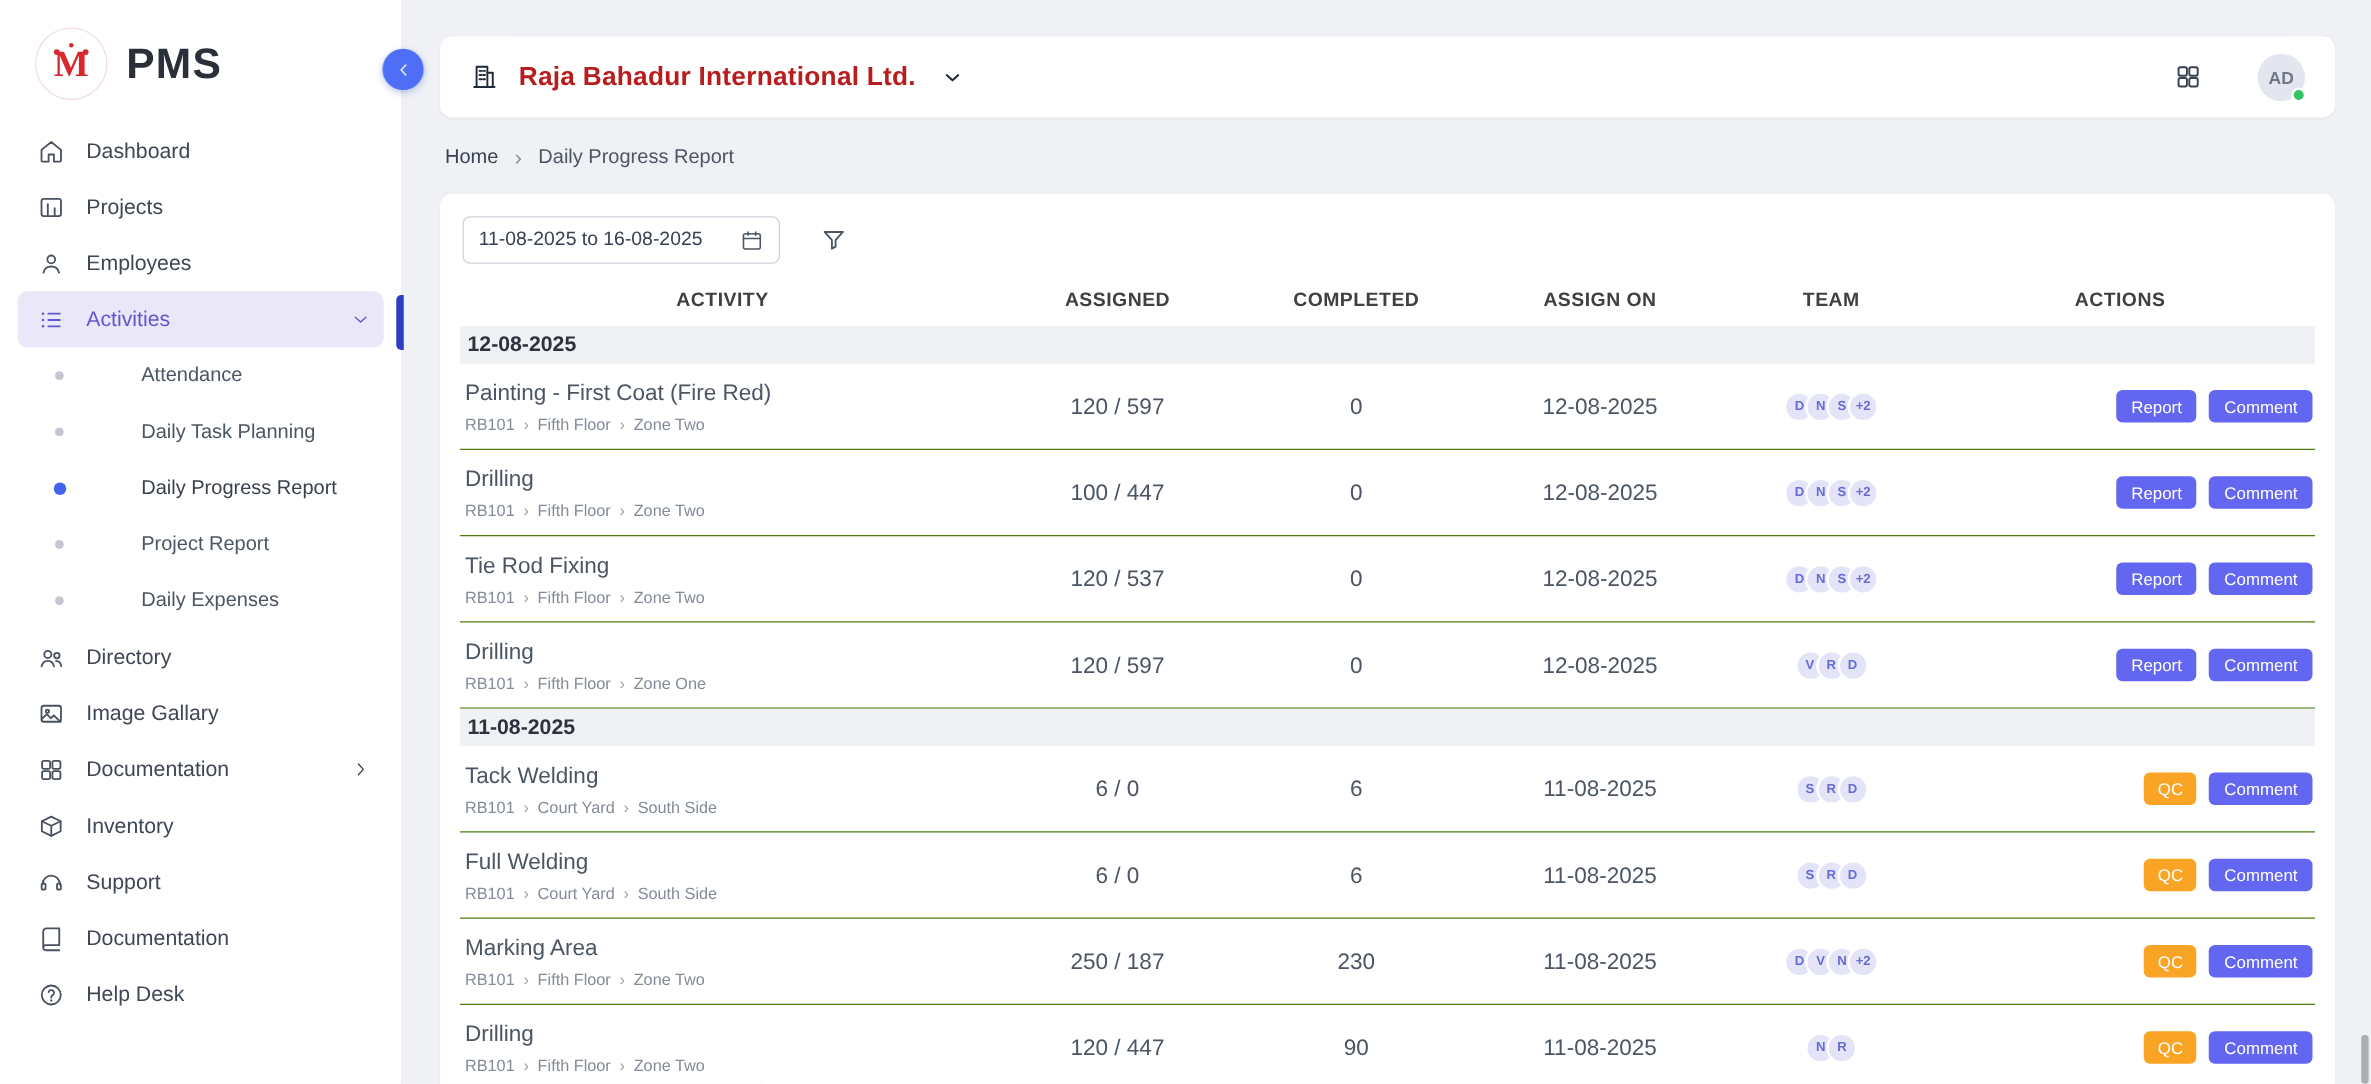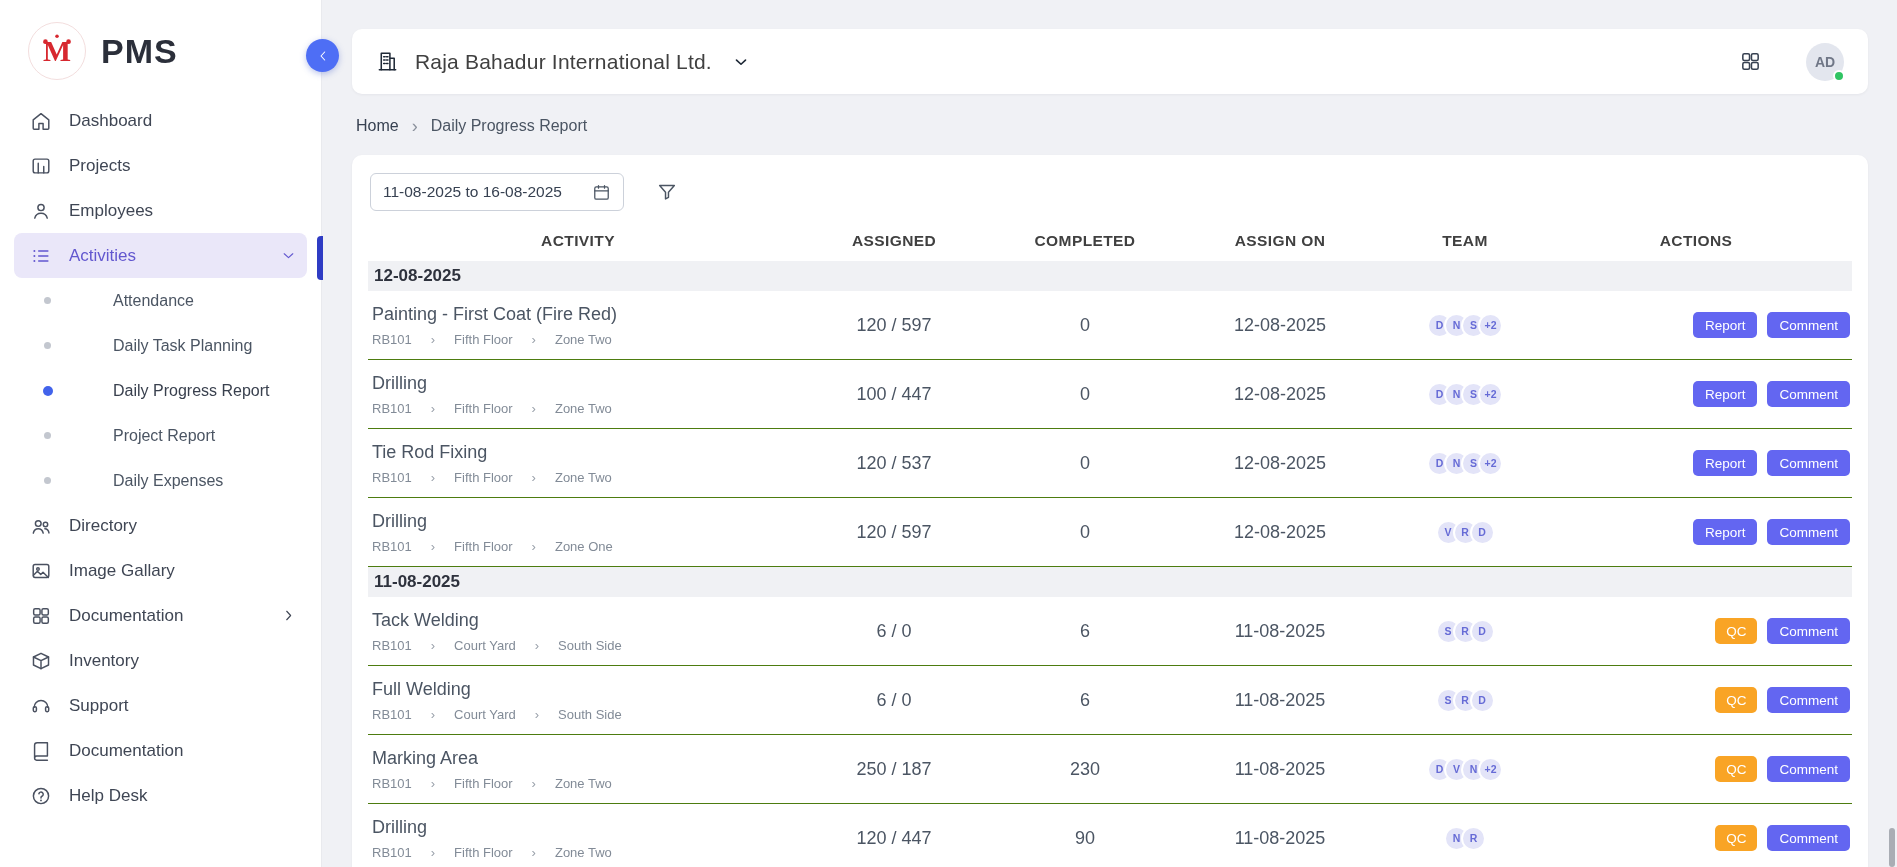"Raja Bahadur International Ltd." .company-name { color: #404040 -> #b91c1c; font-weight: 400 -> 700 }
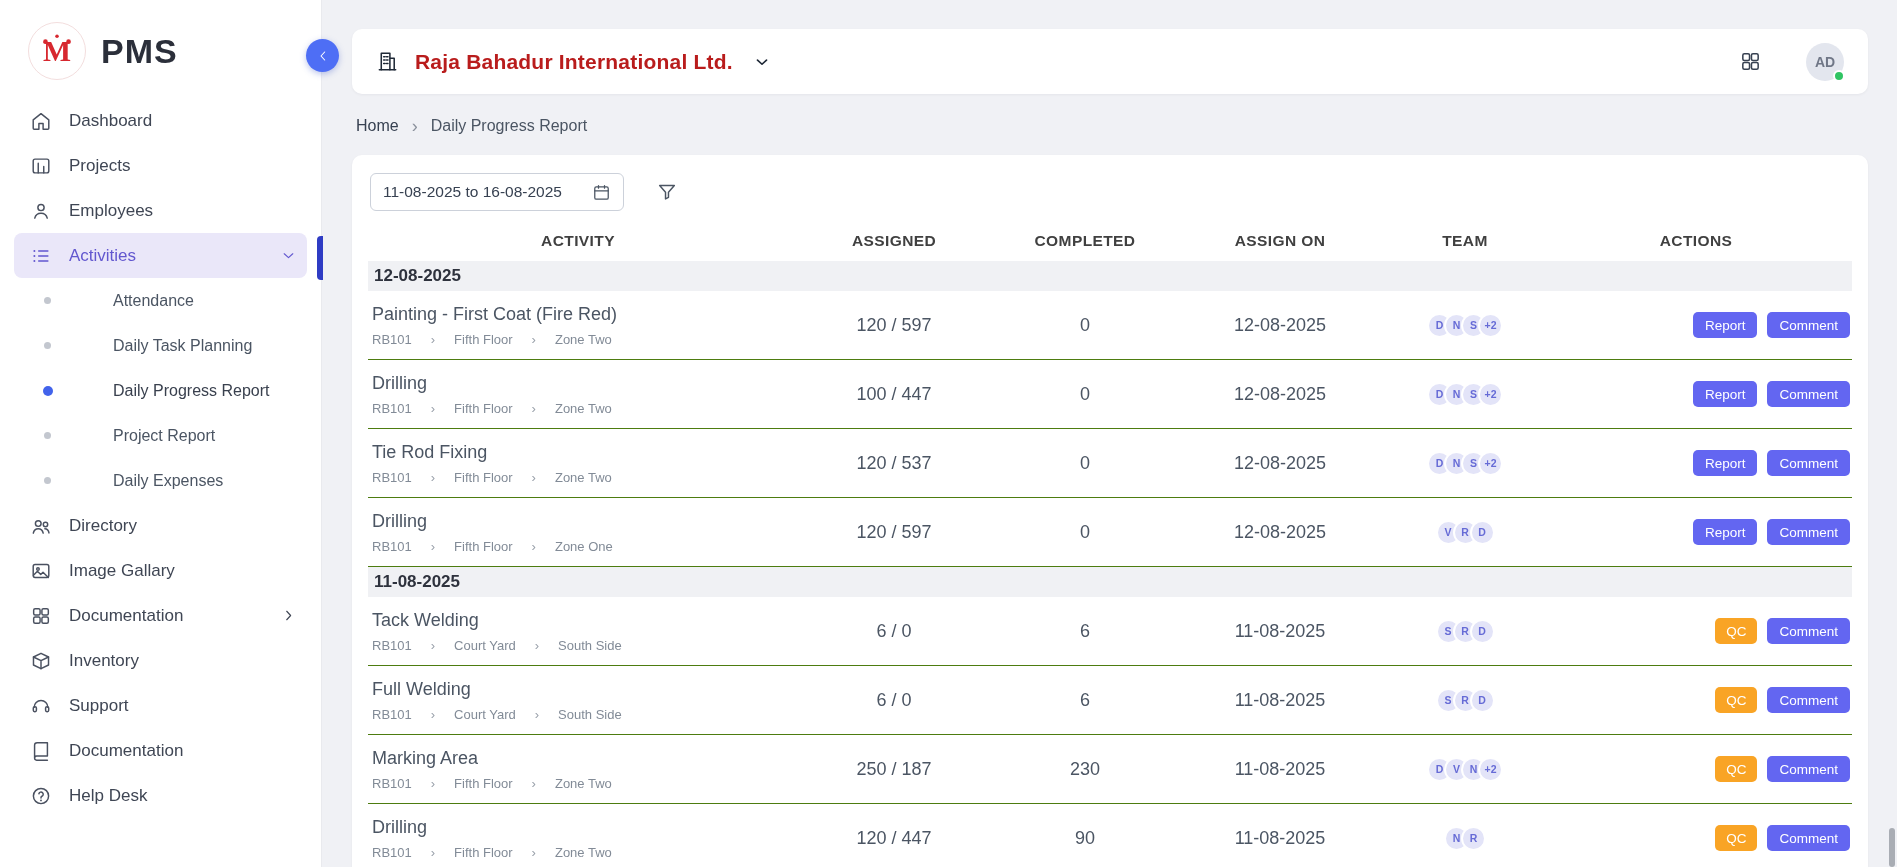"RB101" .activity-path { gap: 19px -> 7px }
